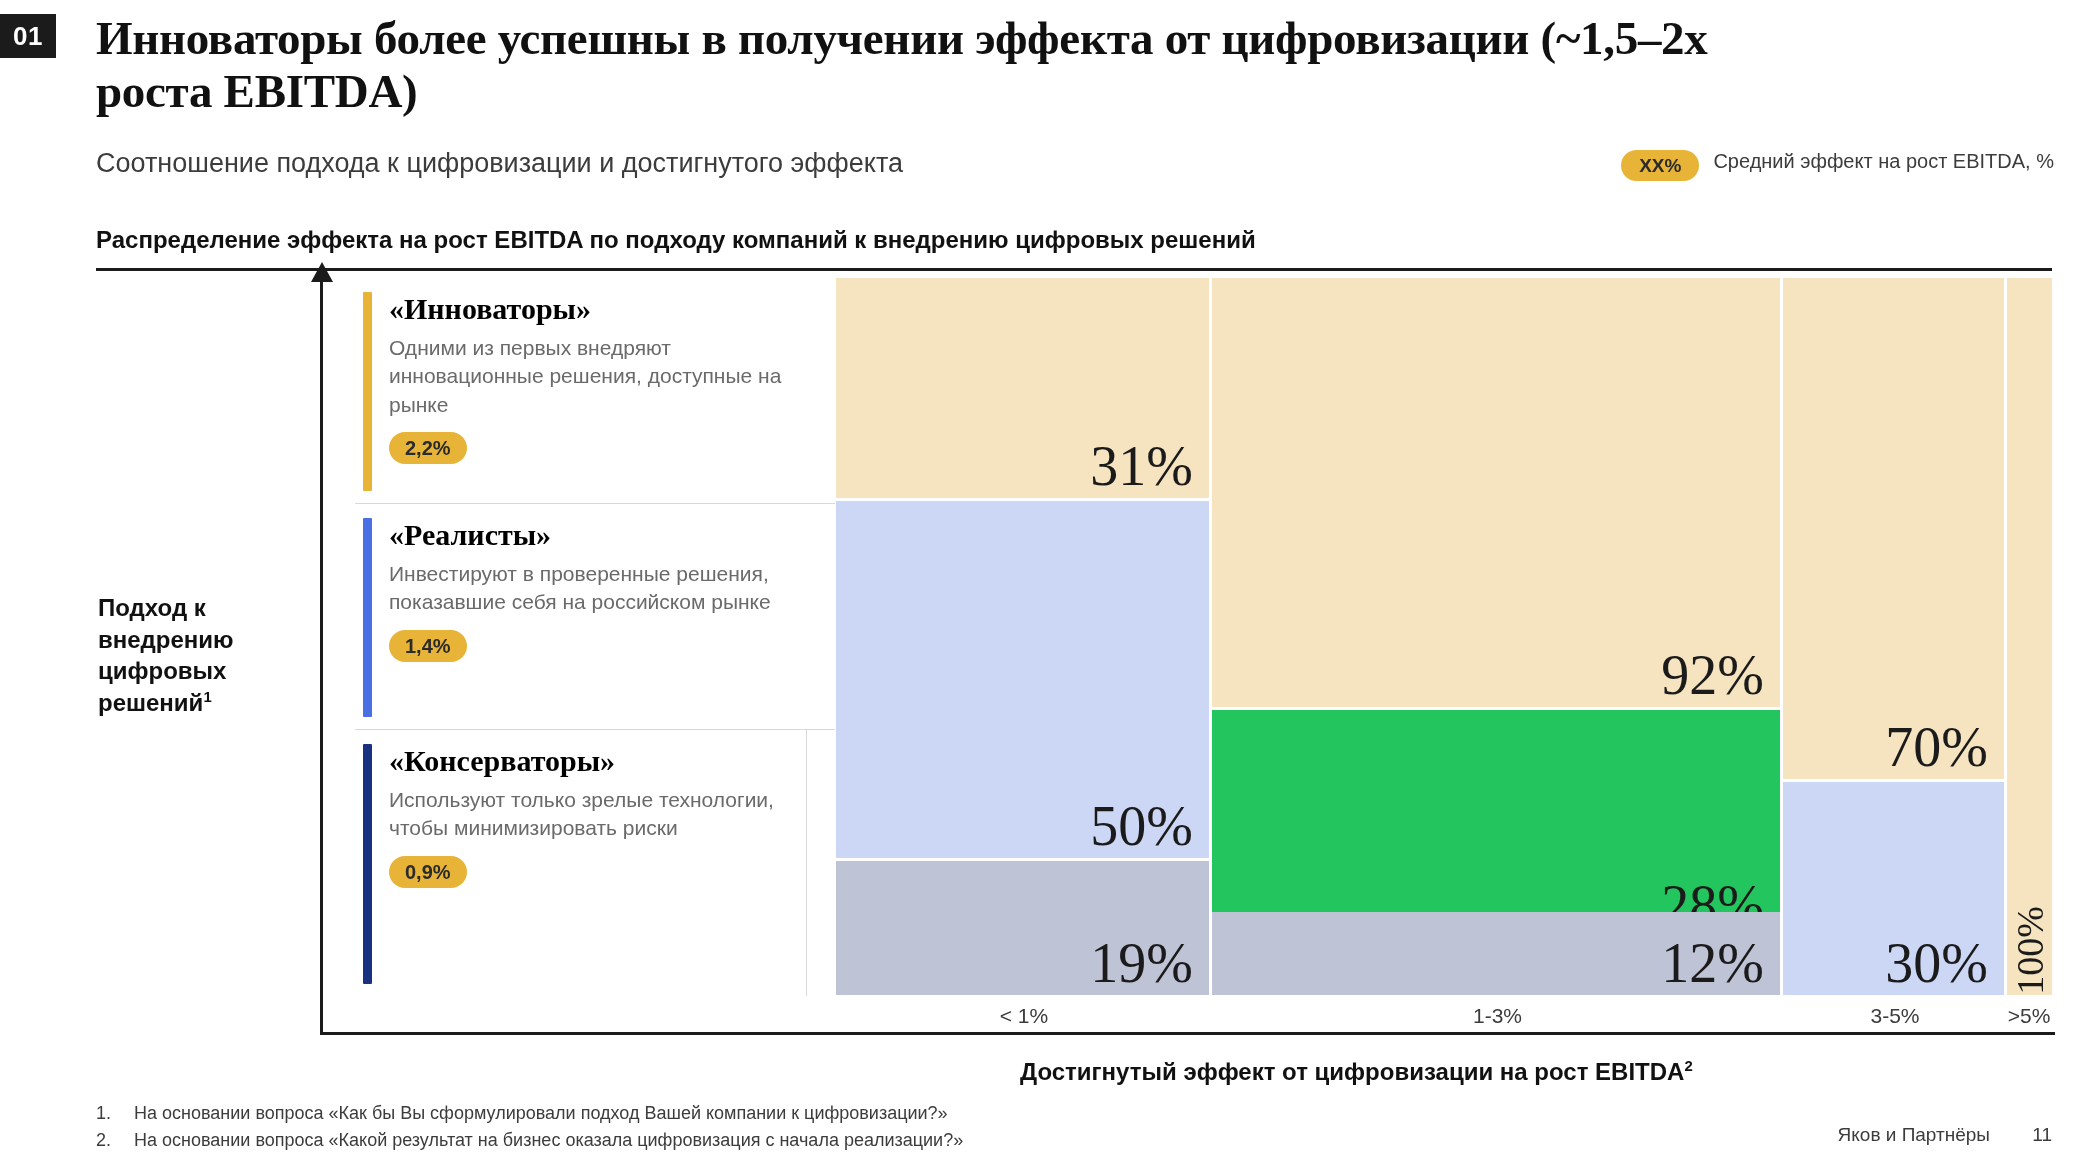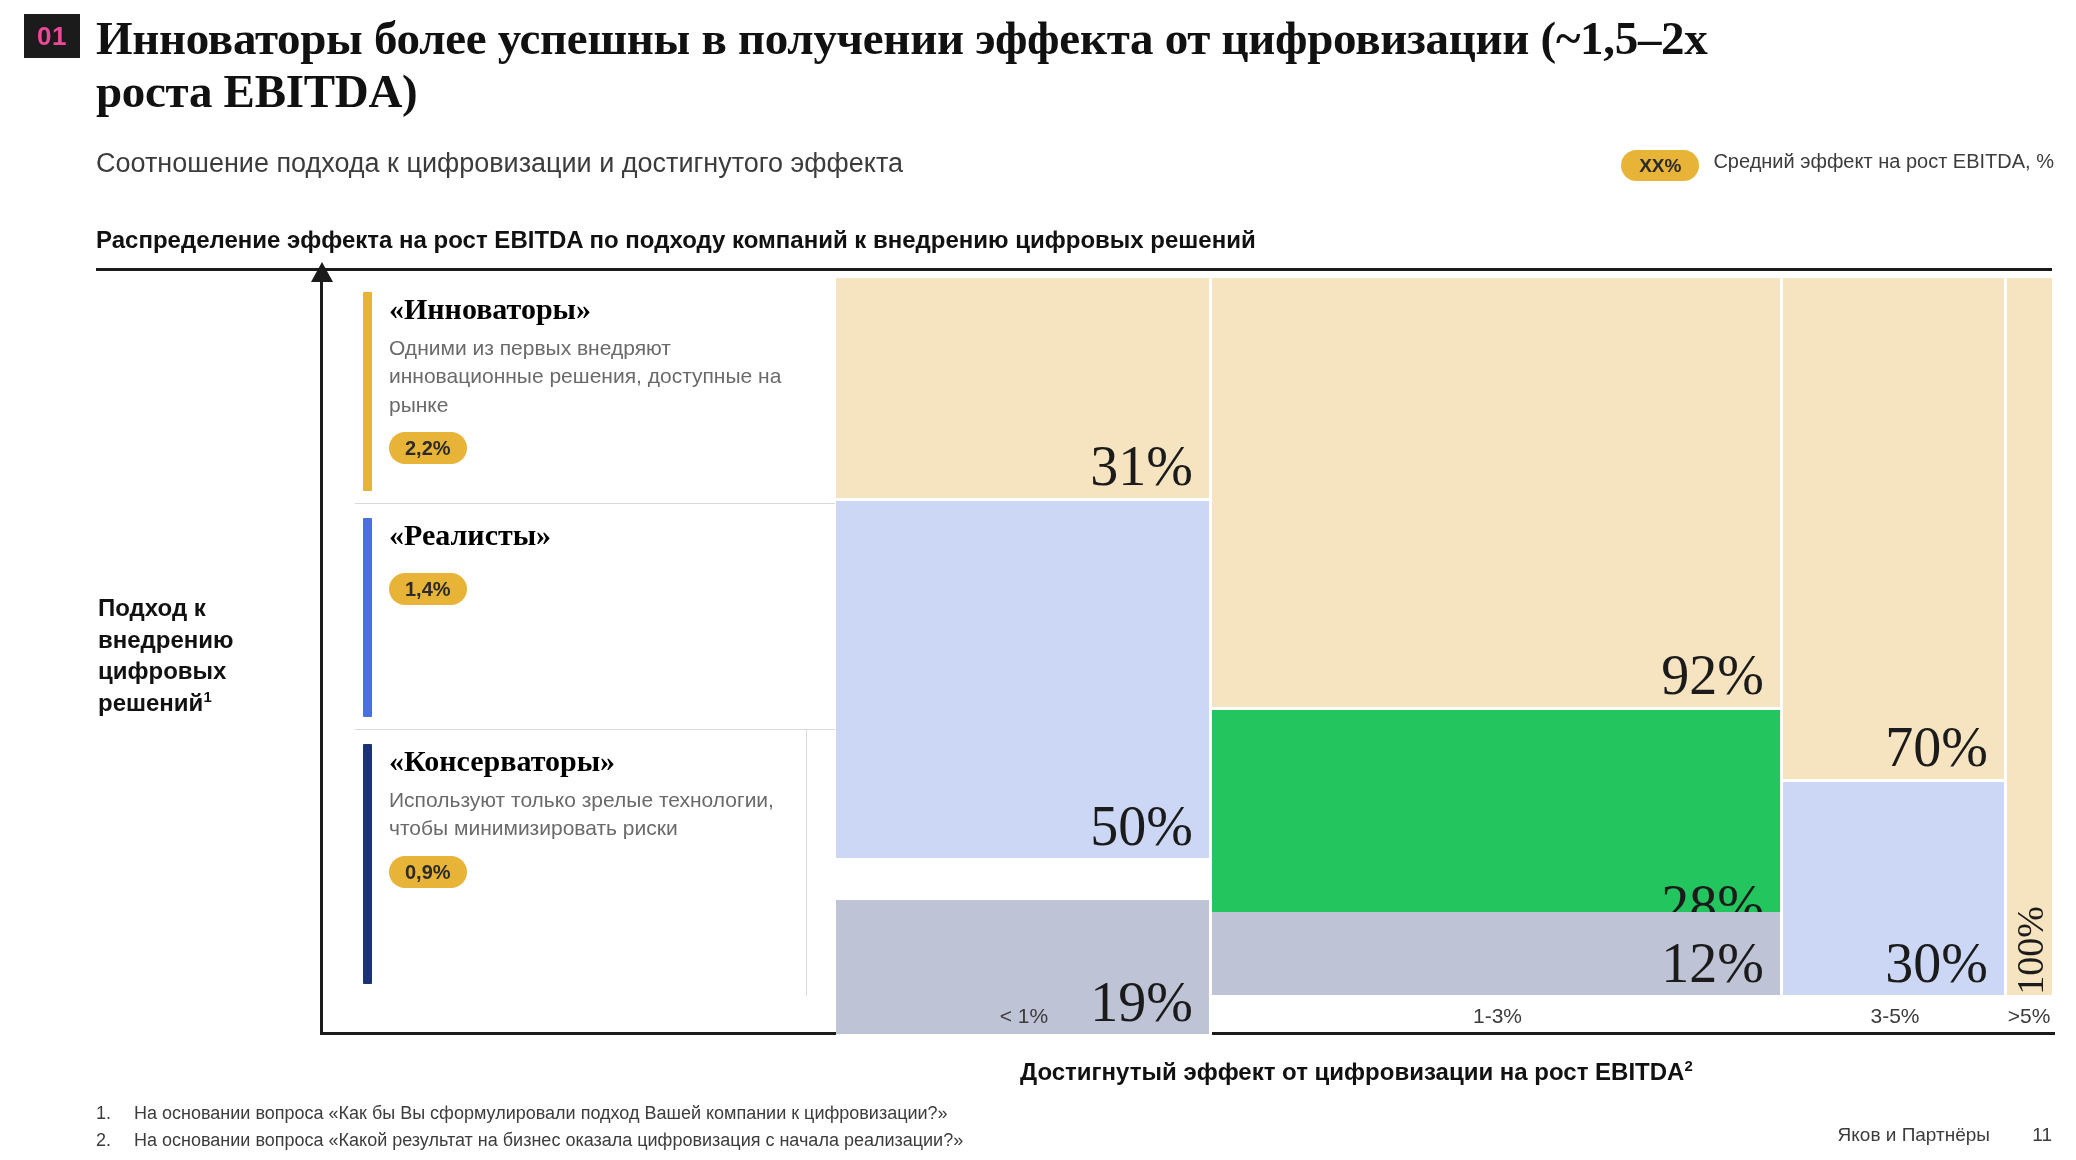"01" .slide-number-badge { color: #ec4899 -> #ffffff; left: 24px -> 0 }
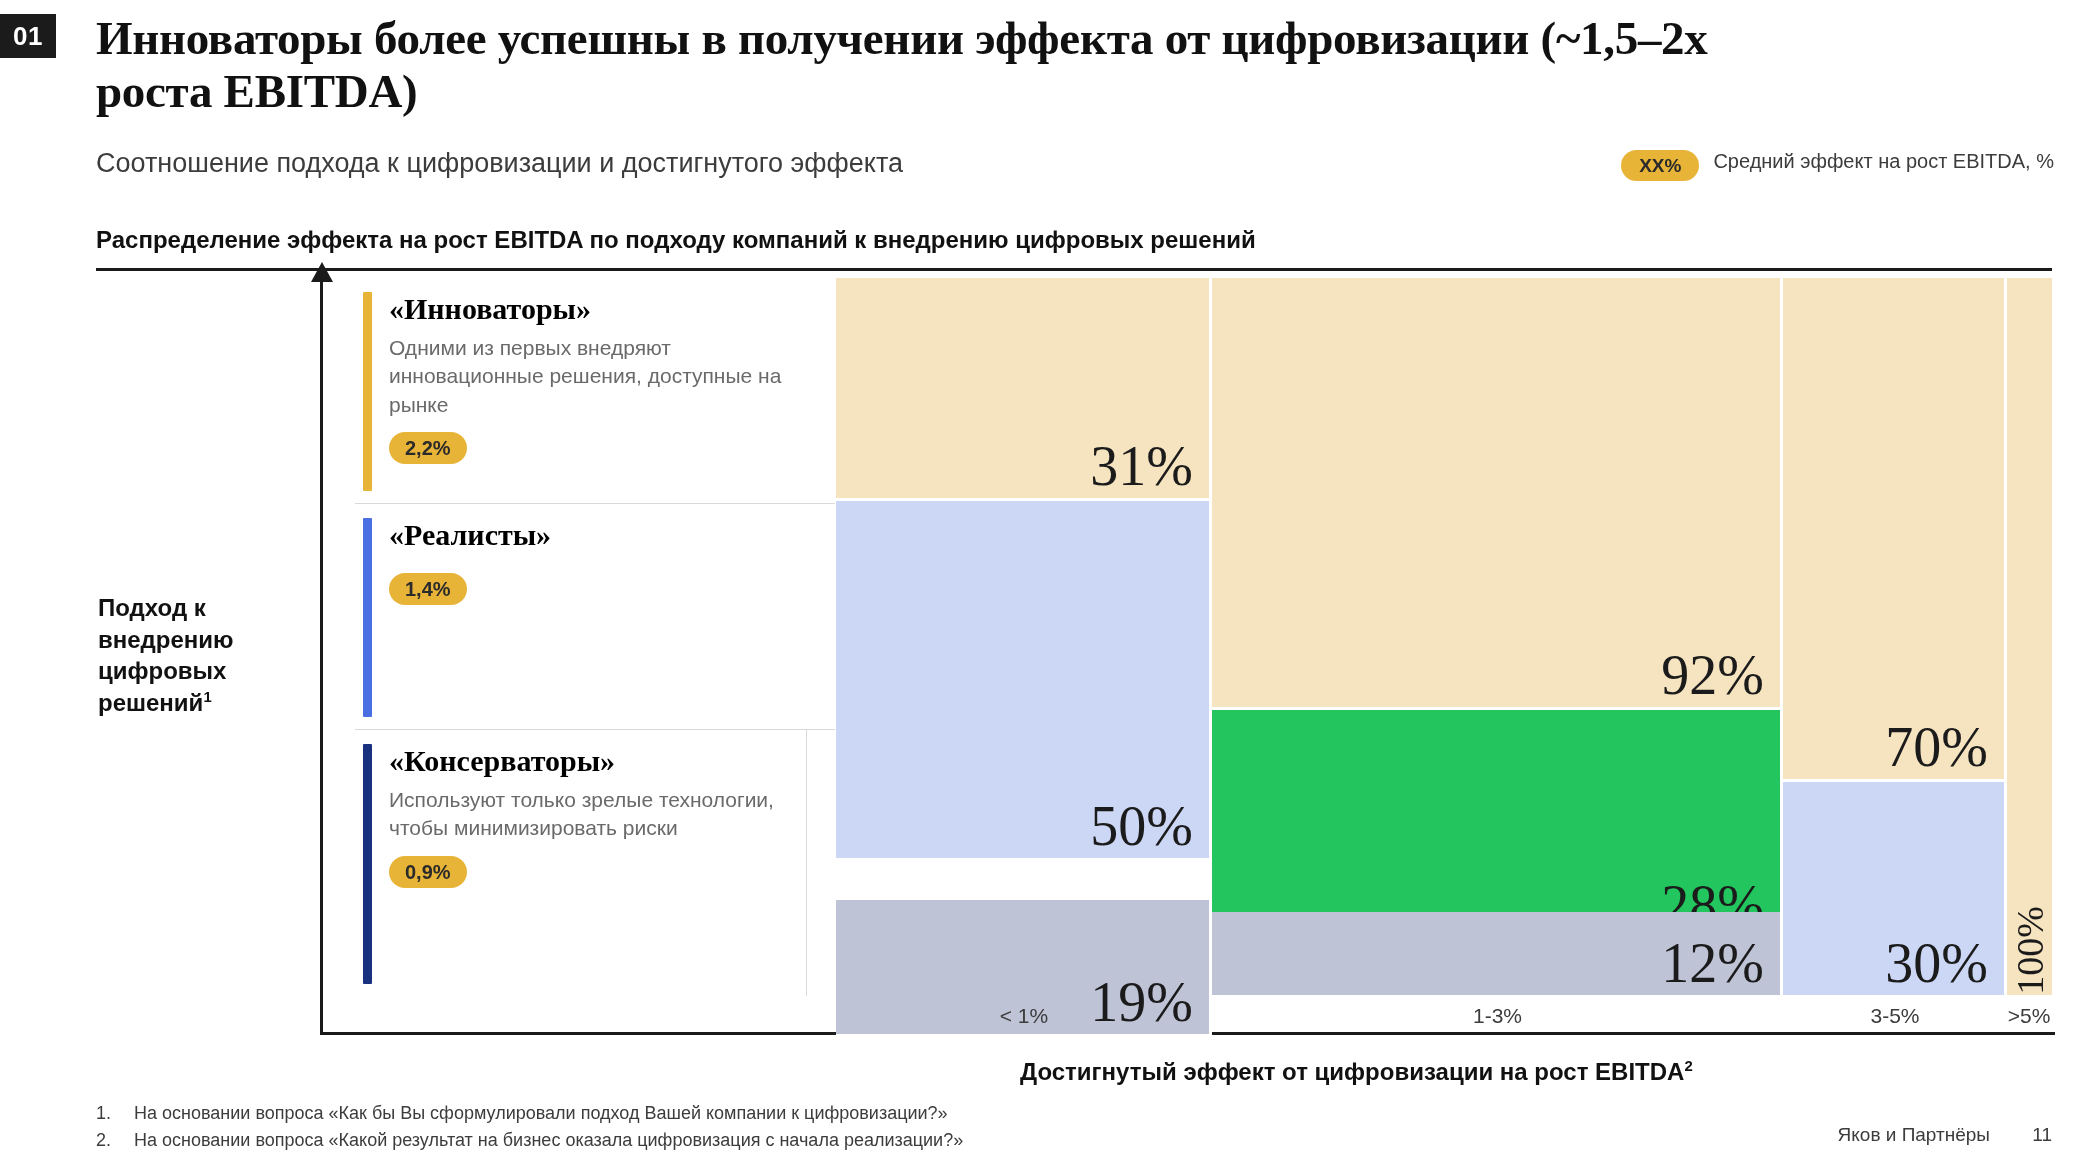"Инвестируют в проверенные решения," div.card-desc { html: none -> <div>Инвестируют в проверенные решения, показавшие себя на российском рынке</div> }
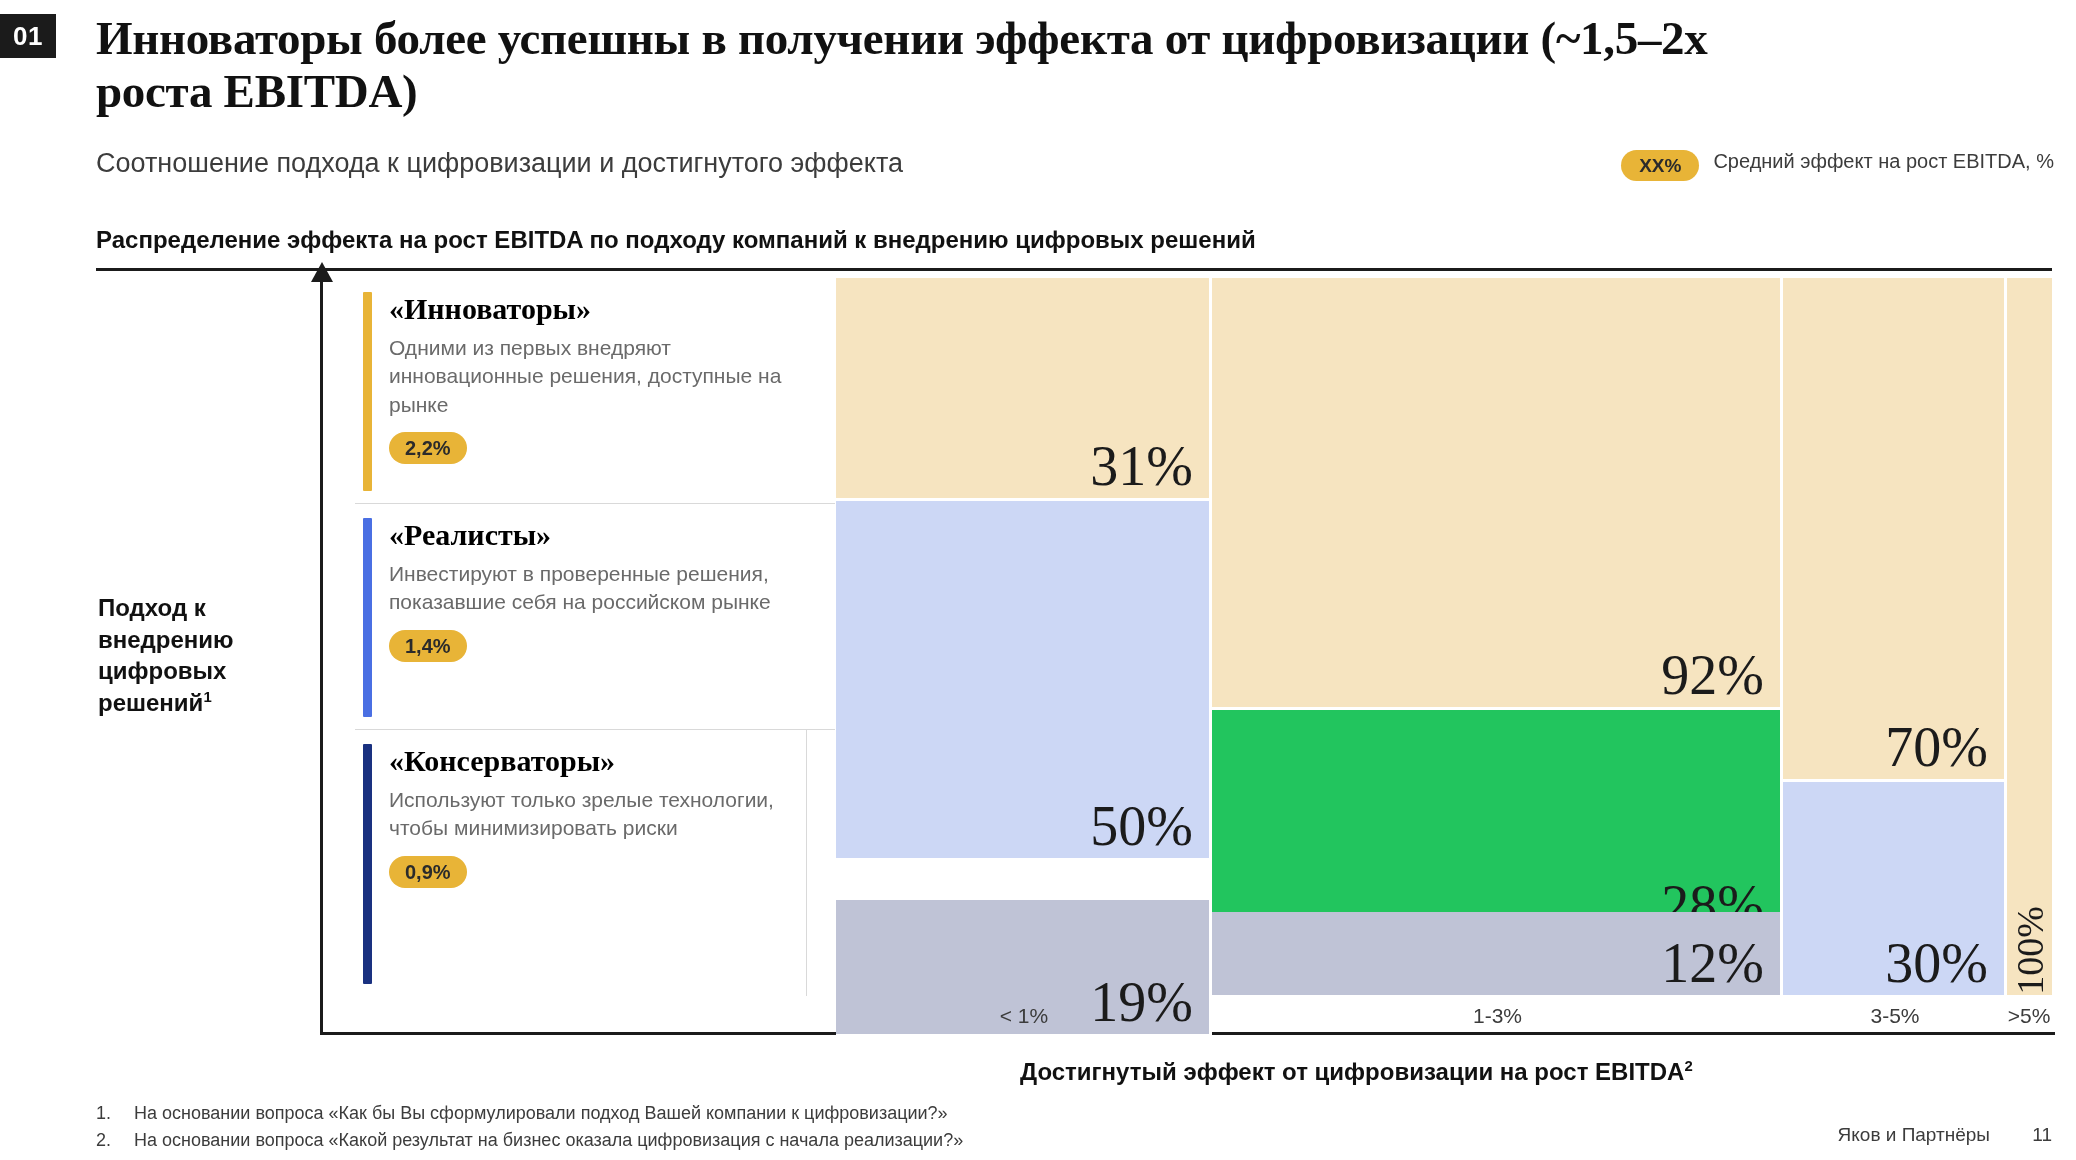"19%" div.seg { margin-top: 39px -> none }
